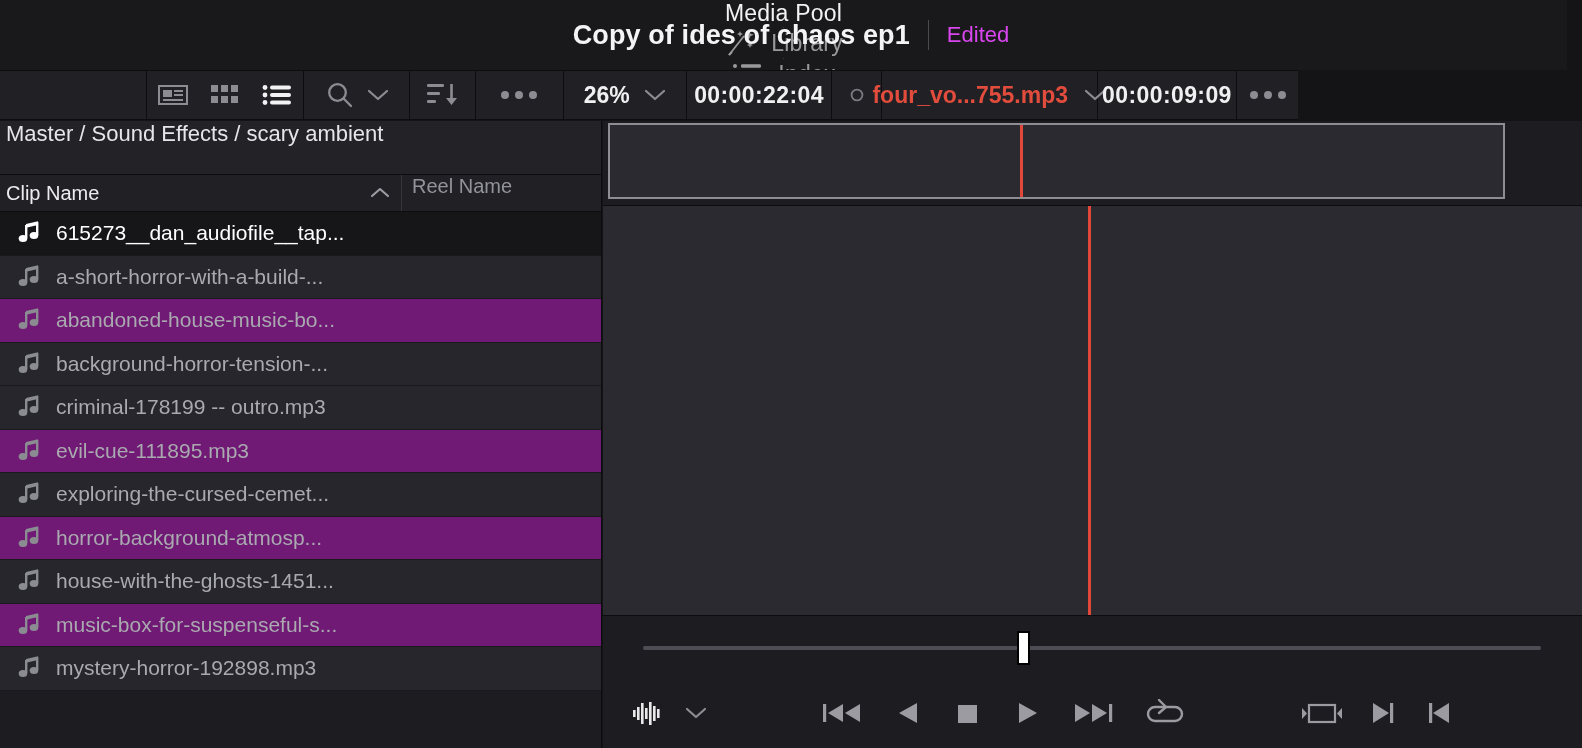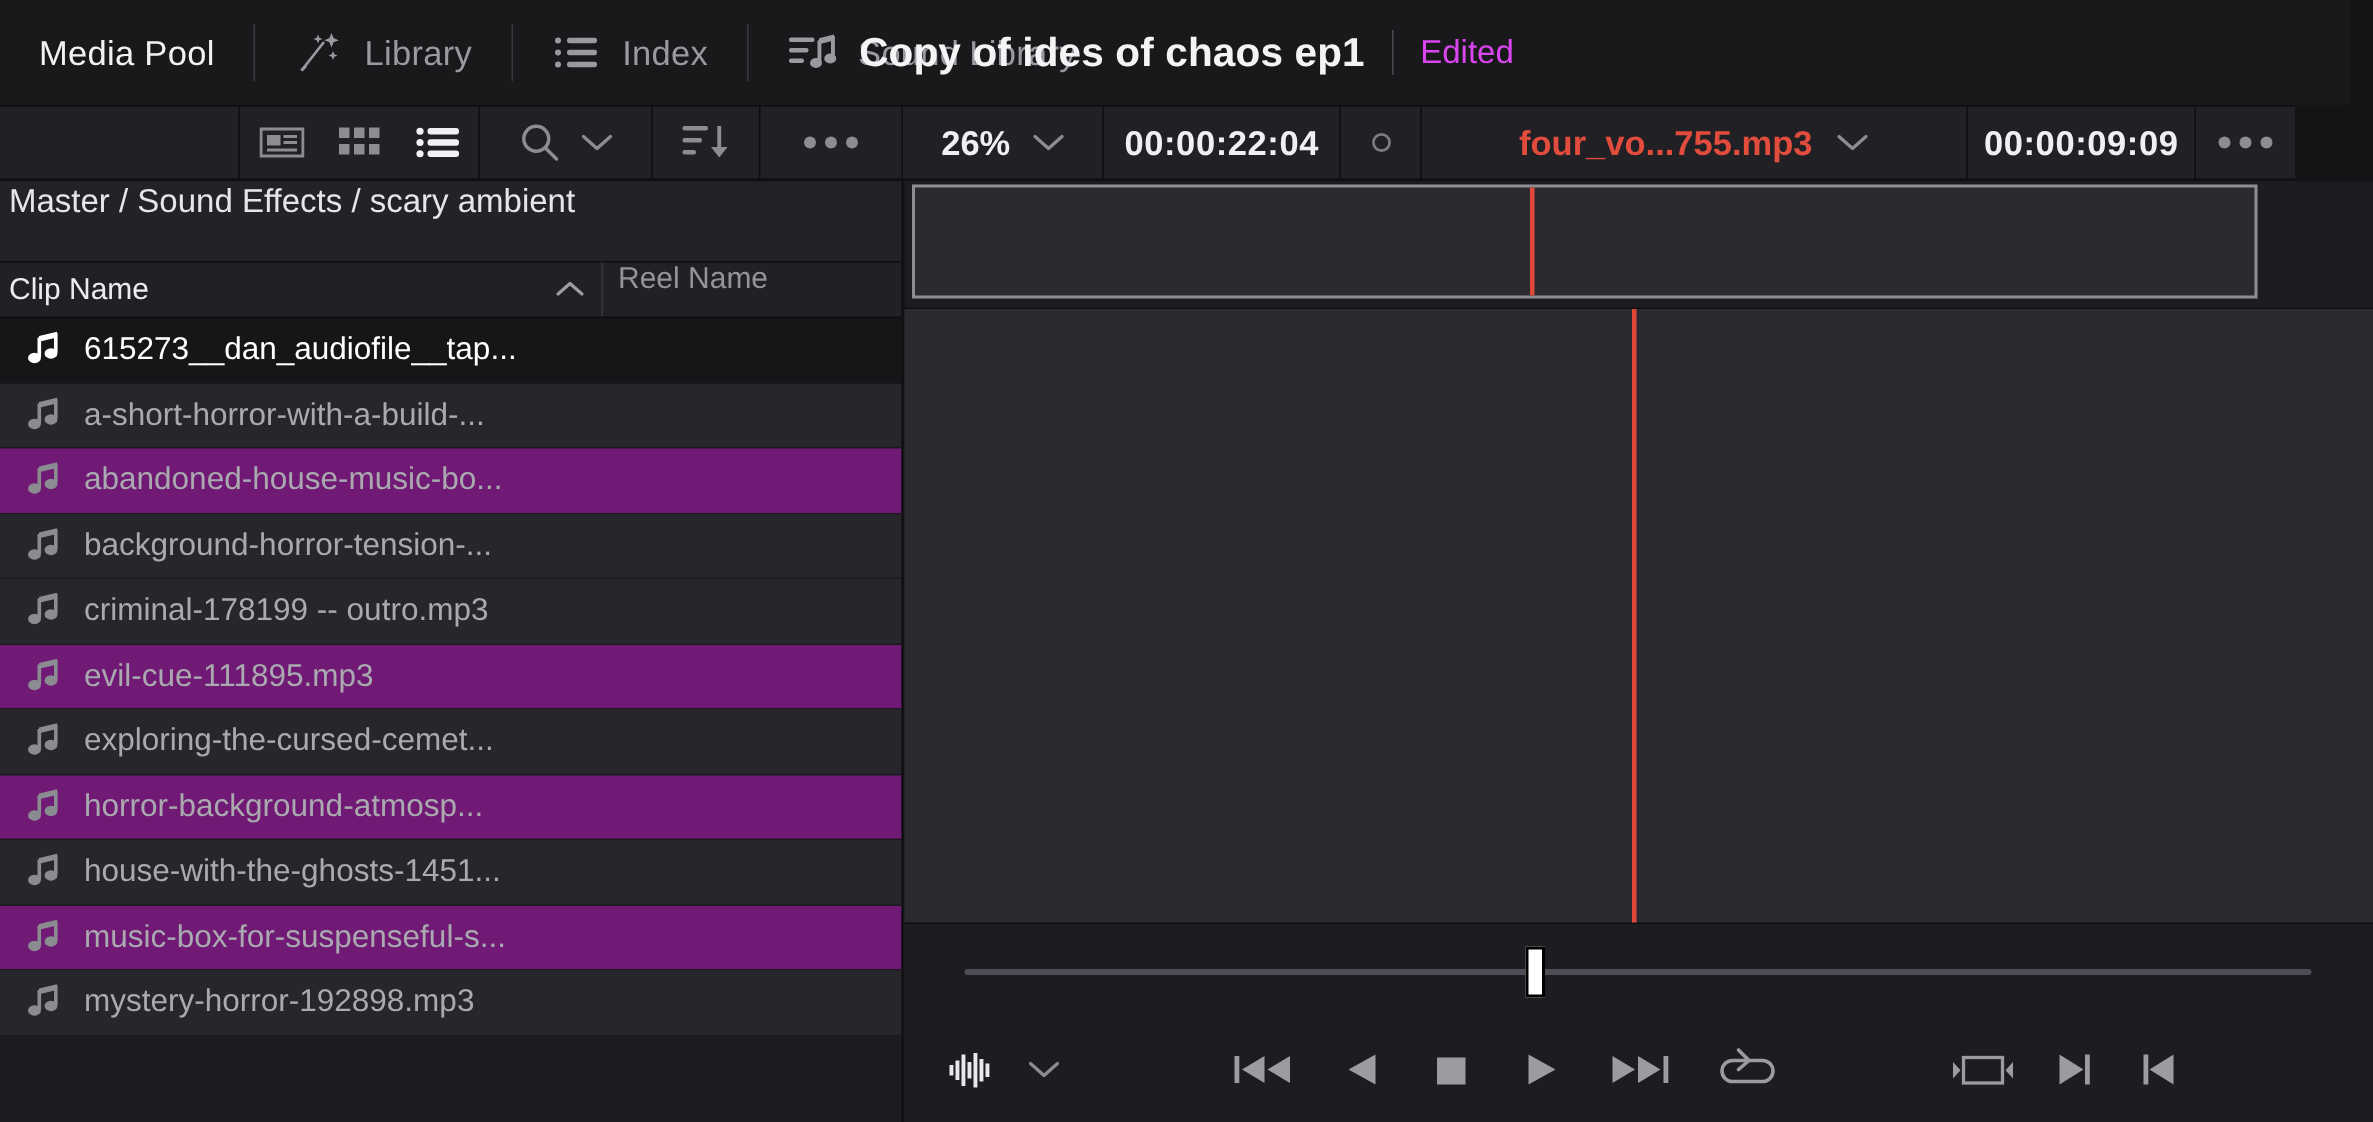"Media Pool" .titlebar { flex-direction: none -> column }
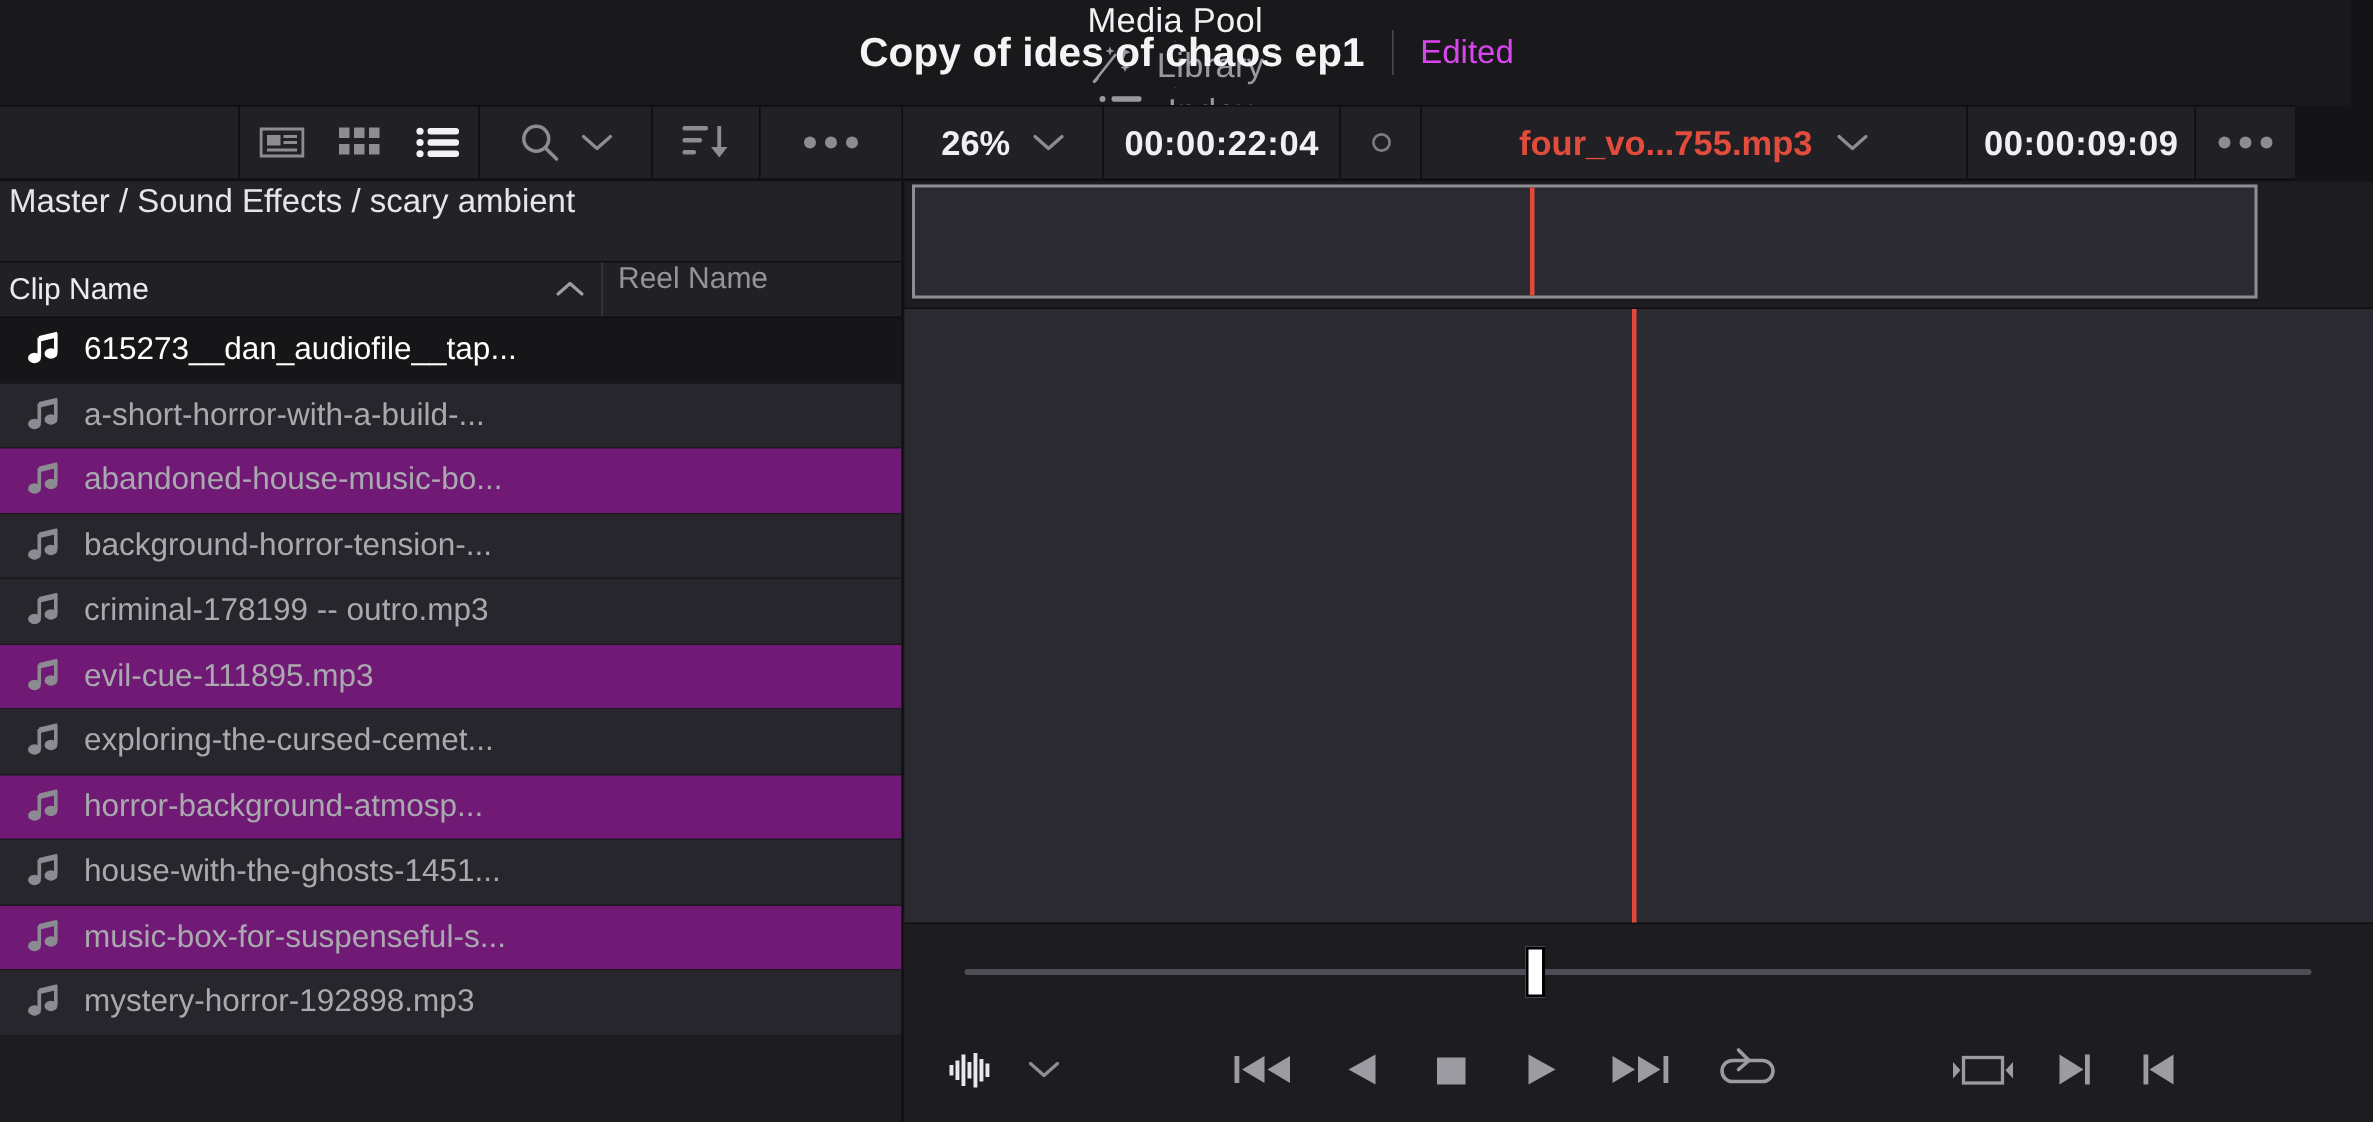"26%" .toolbar { width: 1530px -> 1298px }
